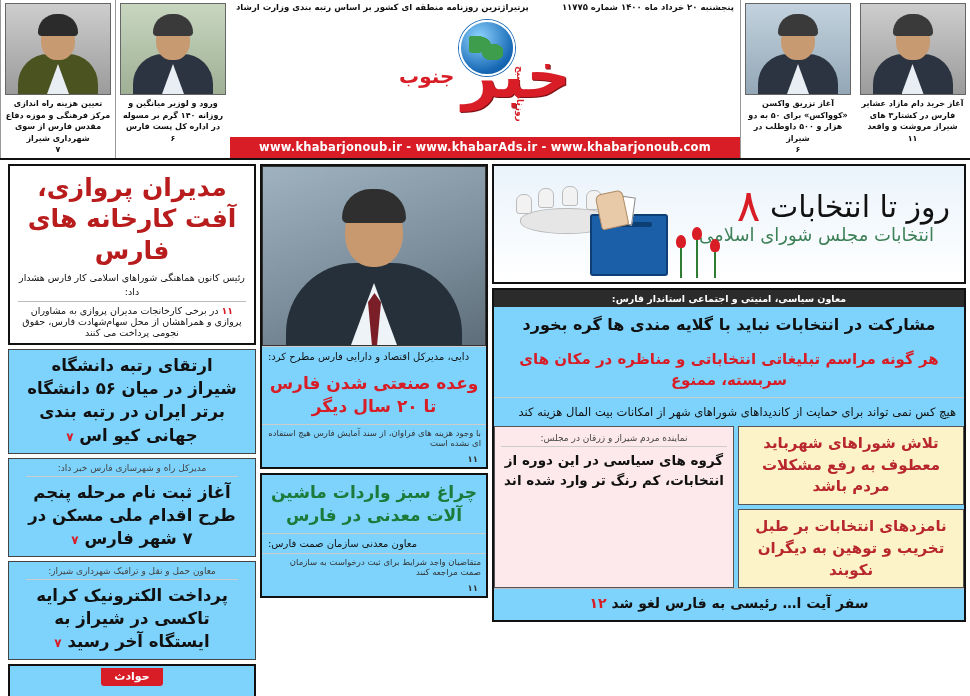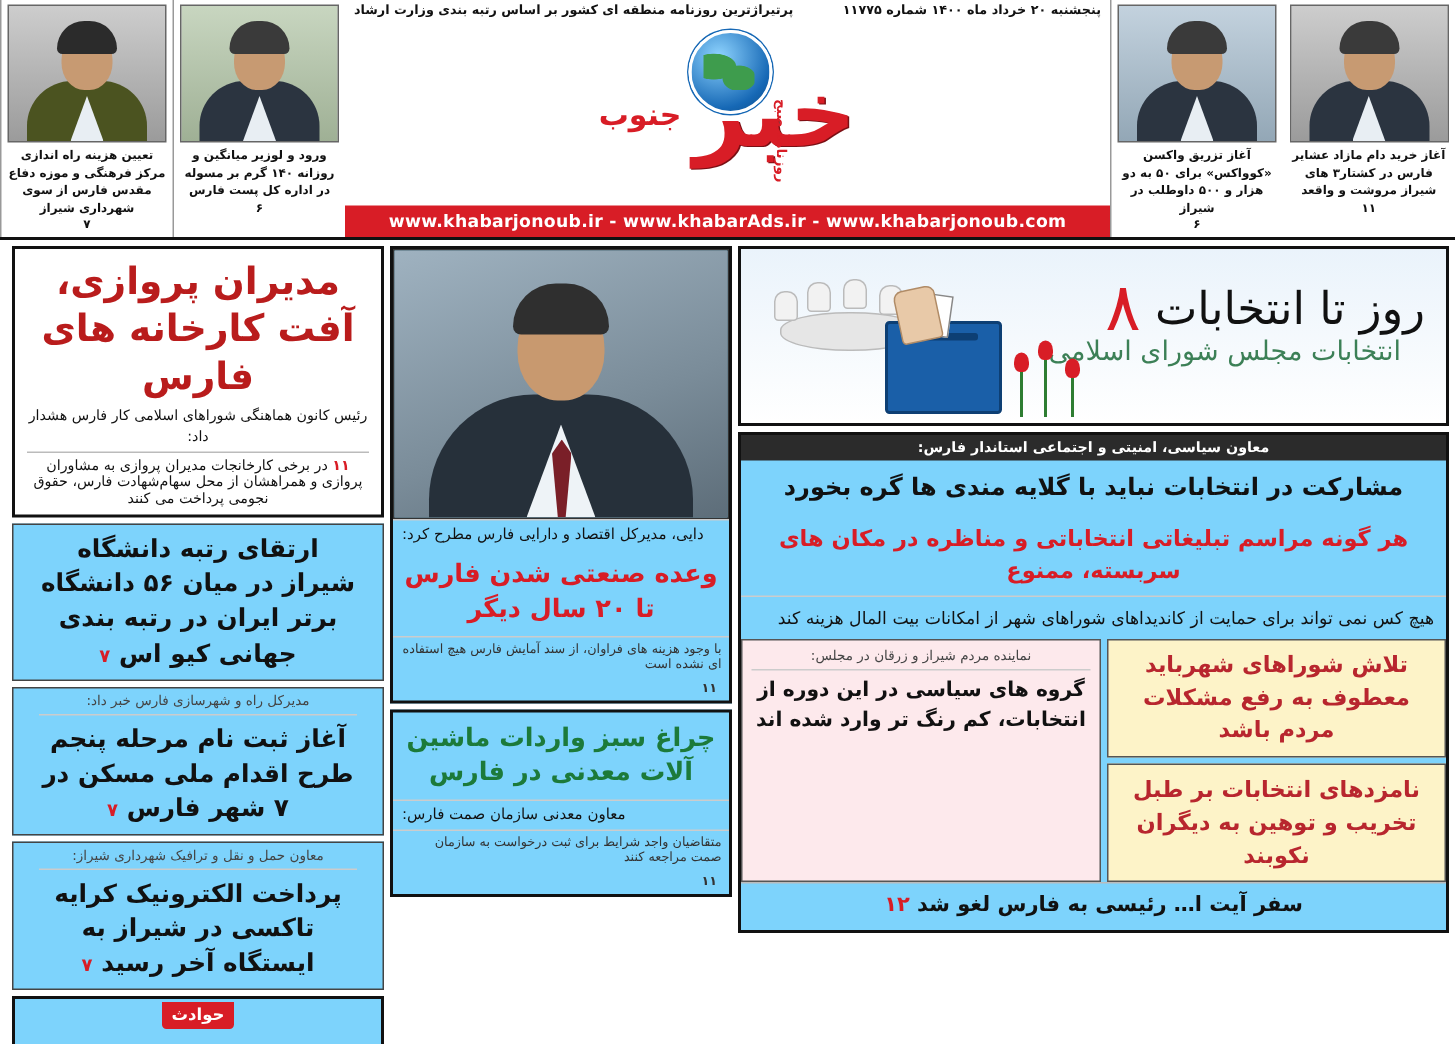"حوادث" .hawadis-tab { width: 48px -> 62px }
